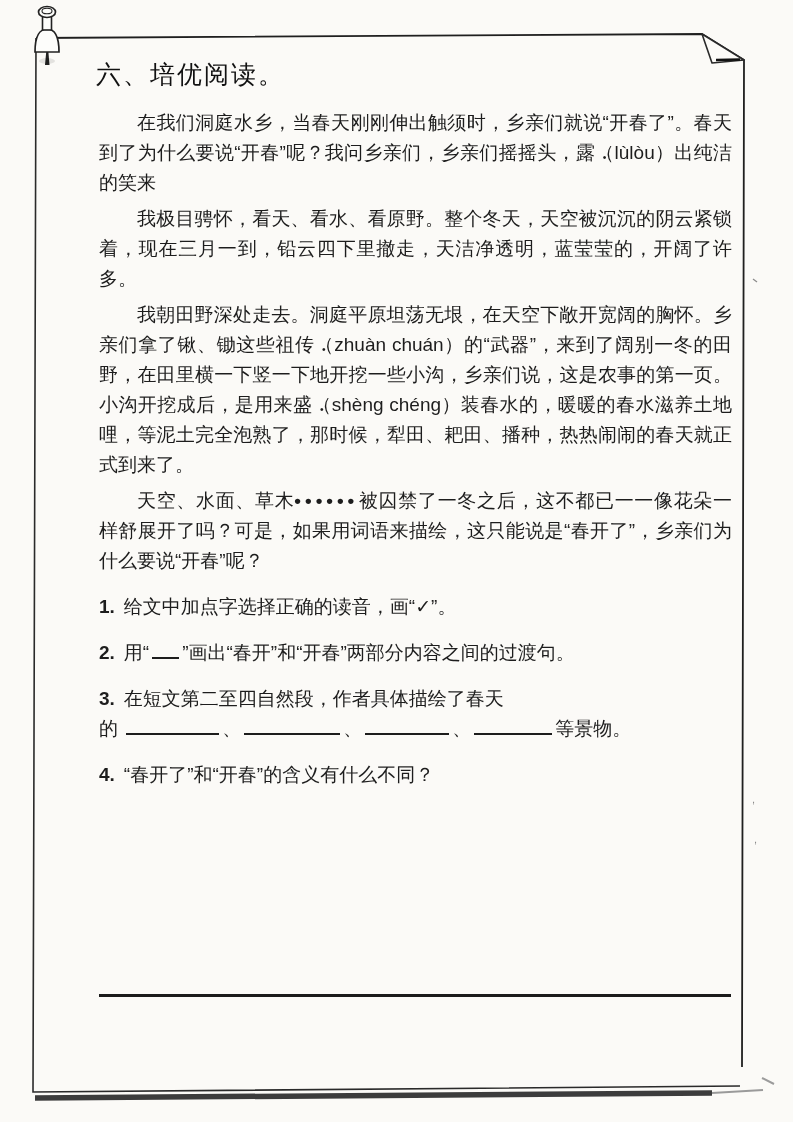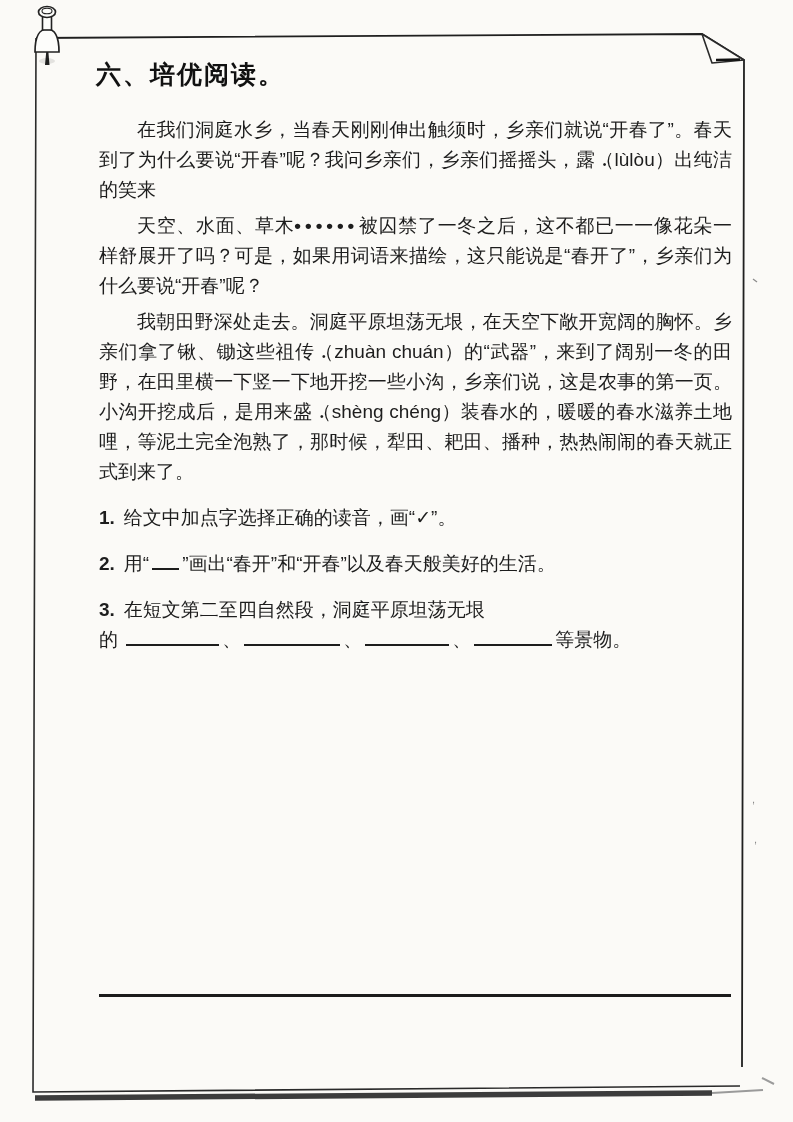"六、培优阅读。" .title { font-weight: bold -> normal }
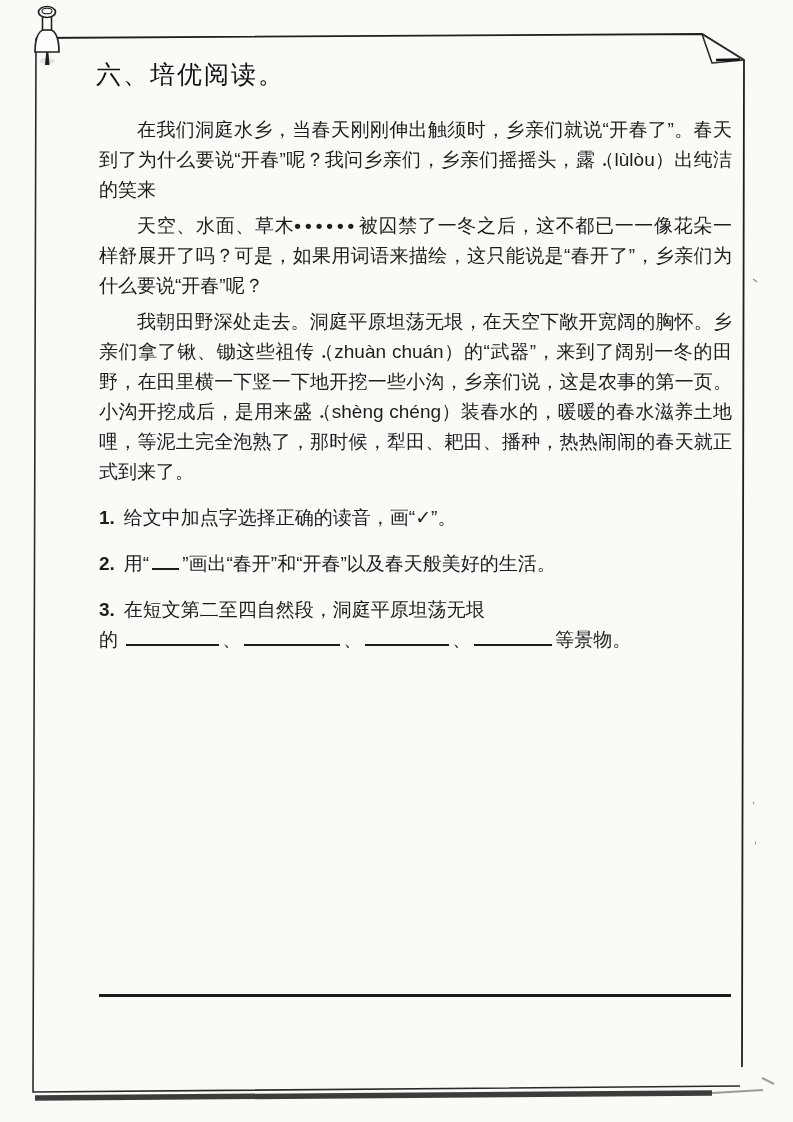"在我们洞庭水乡，当春天刚刚伸出触须时，乡亲们就说“开春了”。春天到了为什么要说“" .content { top: 115px -> 108px }
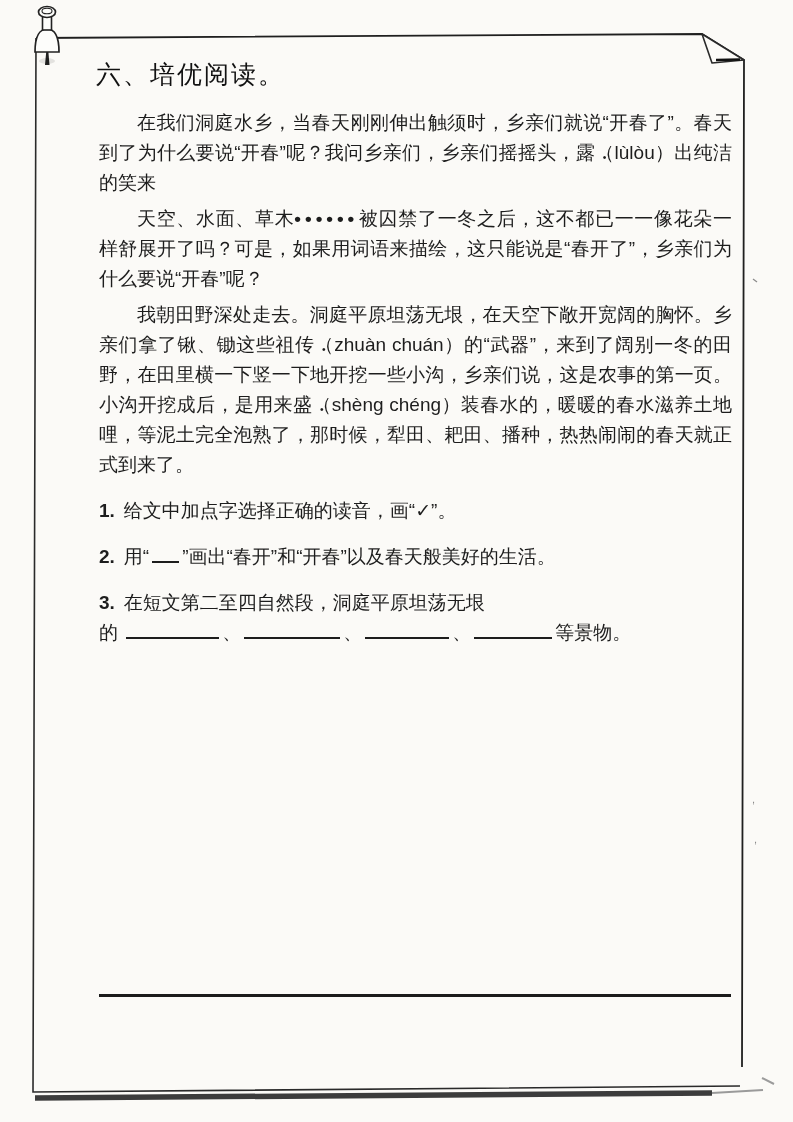"我极目骋怀，看天、看水、看原野。整个冬天，天空被沉沉的阴云紧锁着，现在三月一到，" p.para { html: none -> <p><span>我极目骋怀，看天、看水、看原野。整个冬天，天空被沉沉的阴云紧锁着，现在三月一到，铅云四下里撤走，天洁净透明，蓝莹莹的，开阔了许多。</span></p> }
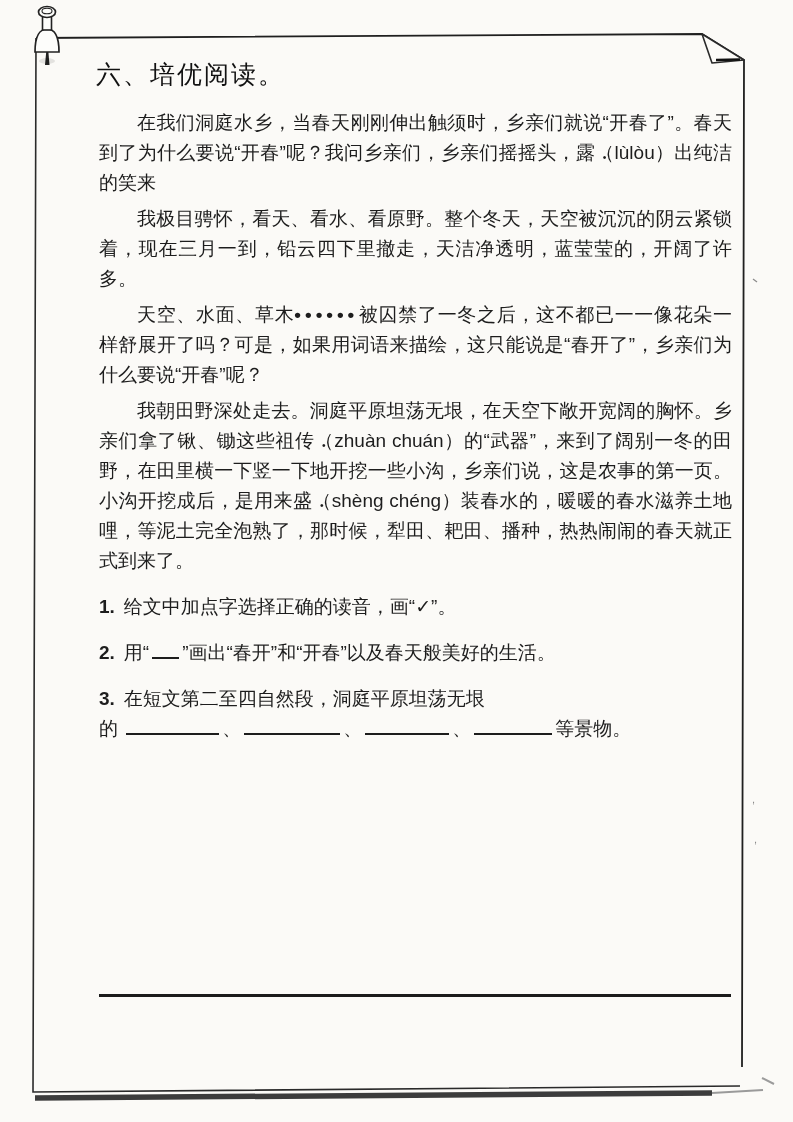"天空、水面、草木••••••被囚禁了一冬之后，这不都已一一像花朵一样舒展开了吗？" p.para { order: before "我朝田野深处走去。洞庭平原坦荡无垠，在天空下敞开宽阔的胸怀。乡亲们拿了锹、锄这些" -> after "我朝田野深处走去。洞庭平原坦荡无垠，在天空下敞开宽阔的胸怀。乡亲们拿了锹、锄这些" }
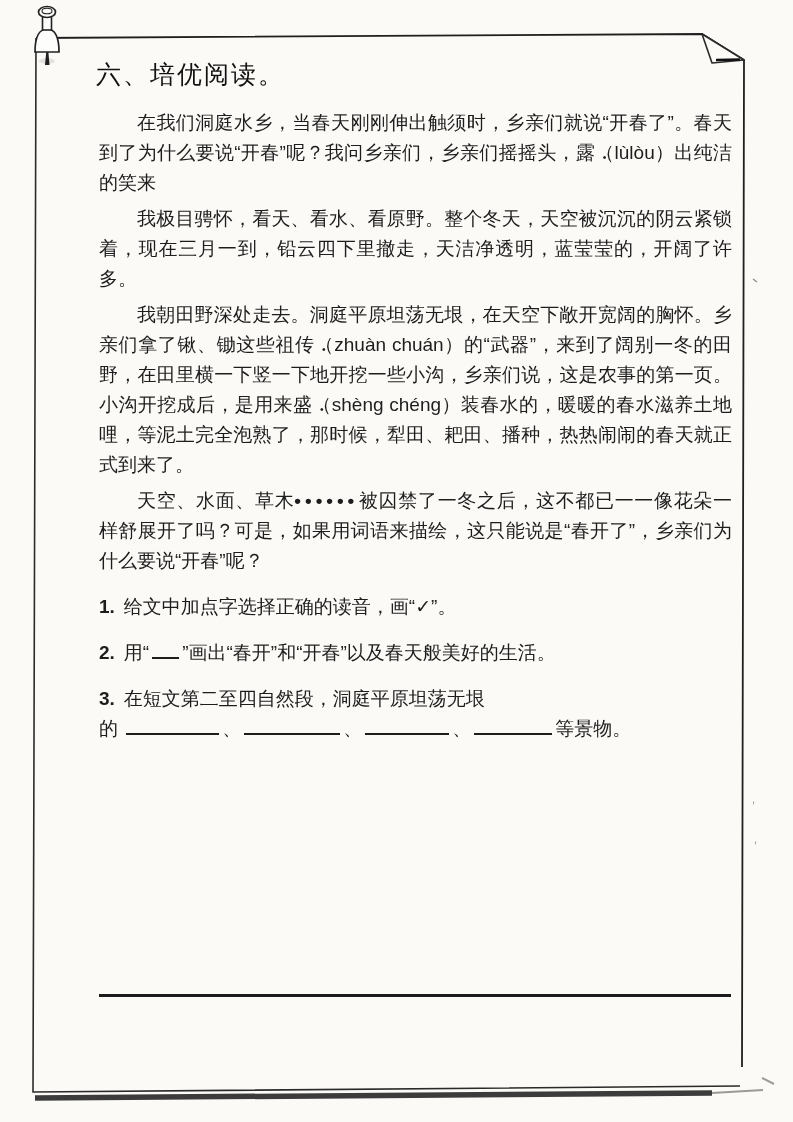"”画出“春开”和“开春”以及春天般美好的生活。" span { text: 以及春天般美好的生活 -> 两部分内容之间的过渡句 }
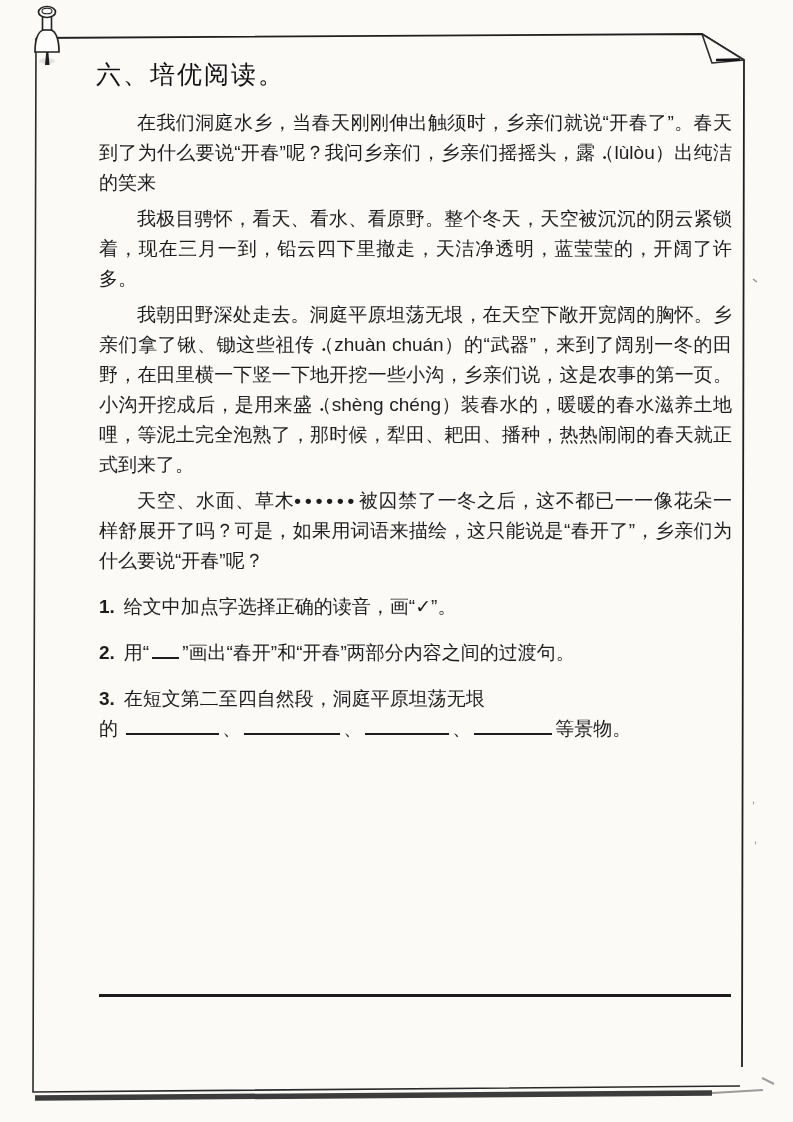"在短文第二至四自然段，洞庭平原坦荡无垠" span { text: 洞庭平原坦荡无垠 -> 作者具体描绘了春天 }
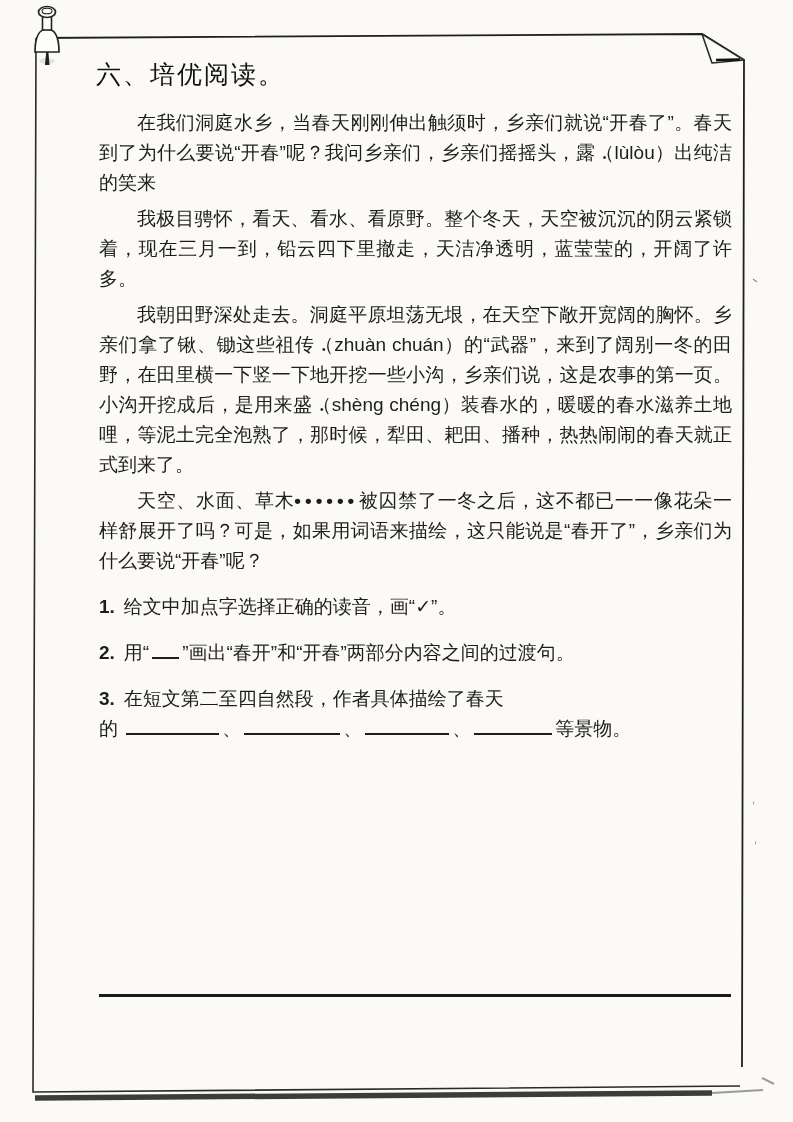"4. “春开了”和“开春”的含义有什么不同？" p.question { html: none -> <p><span>4.</span><span>“春开了”和“开春”的含义有什么不同？</span></p> }
